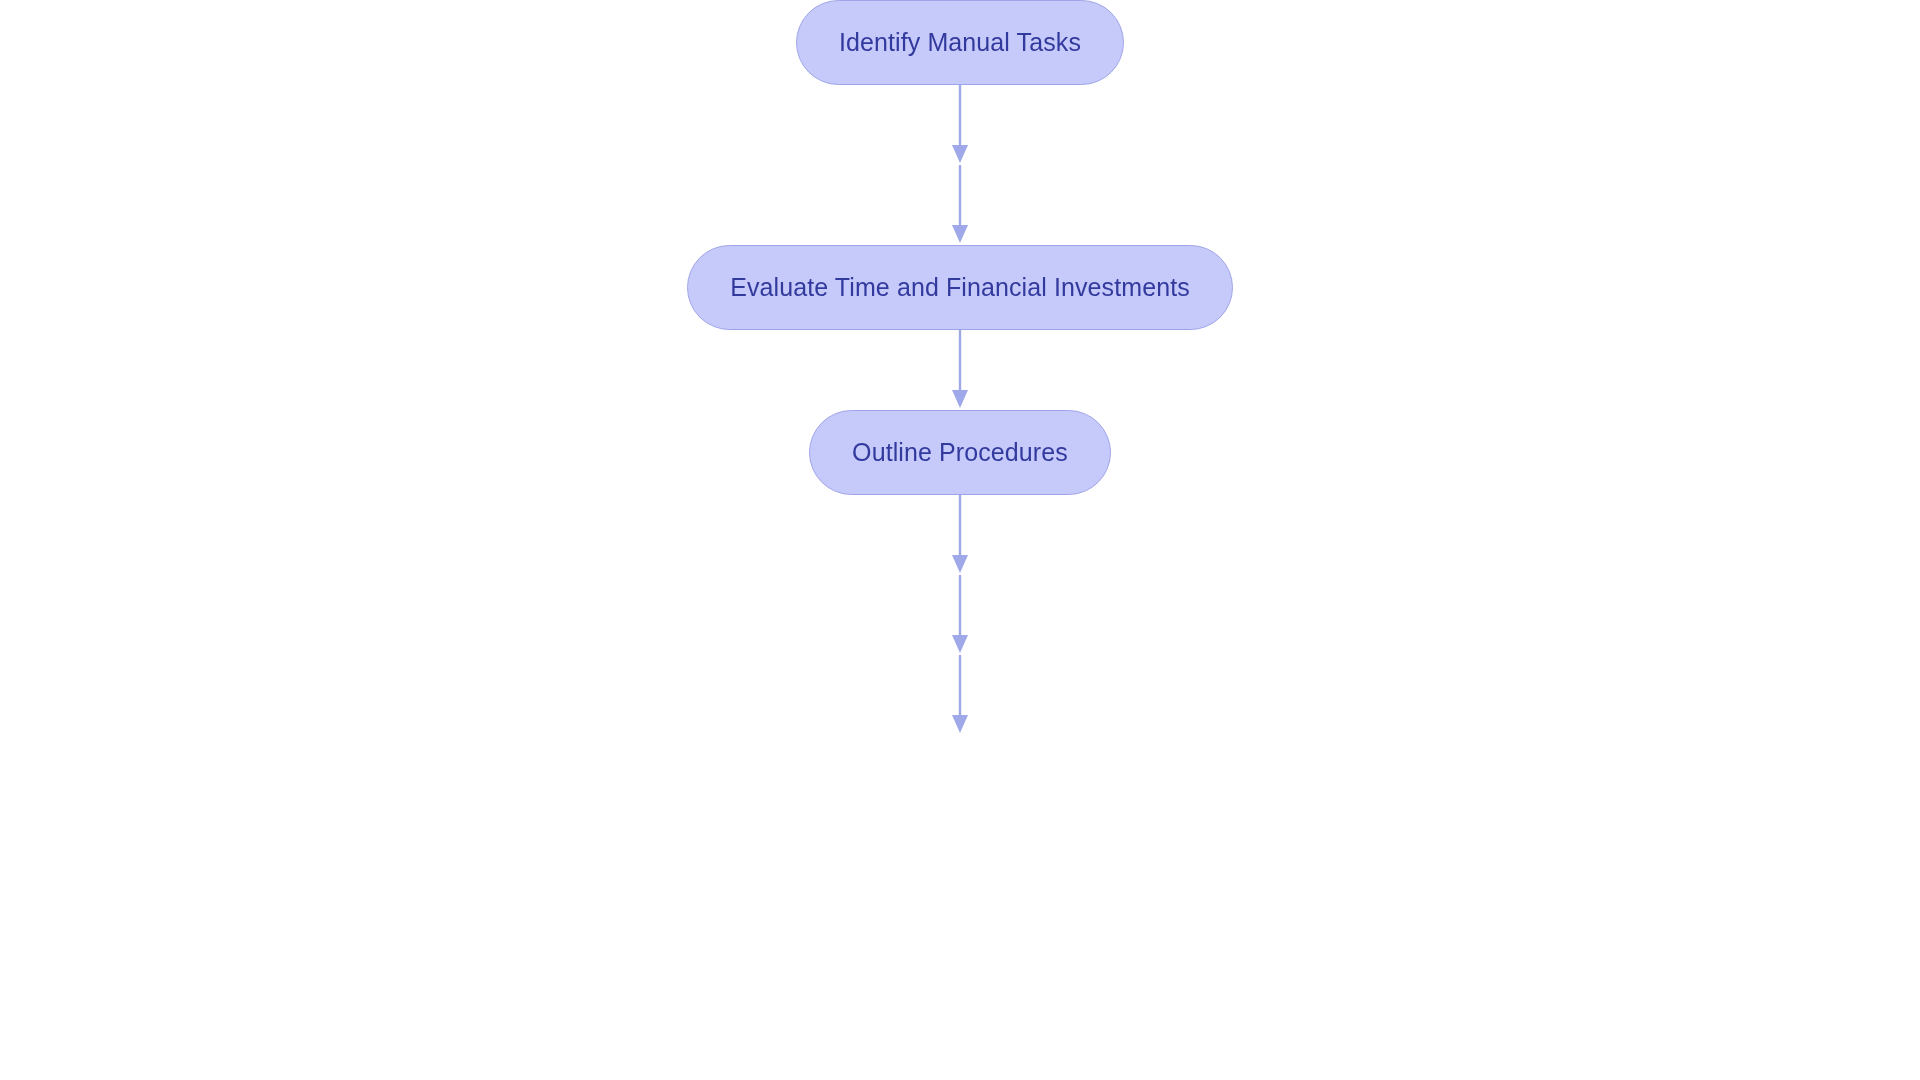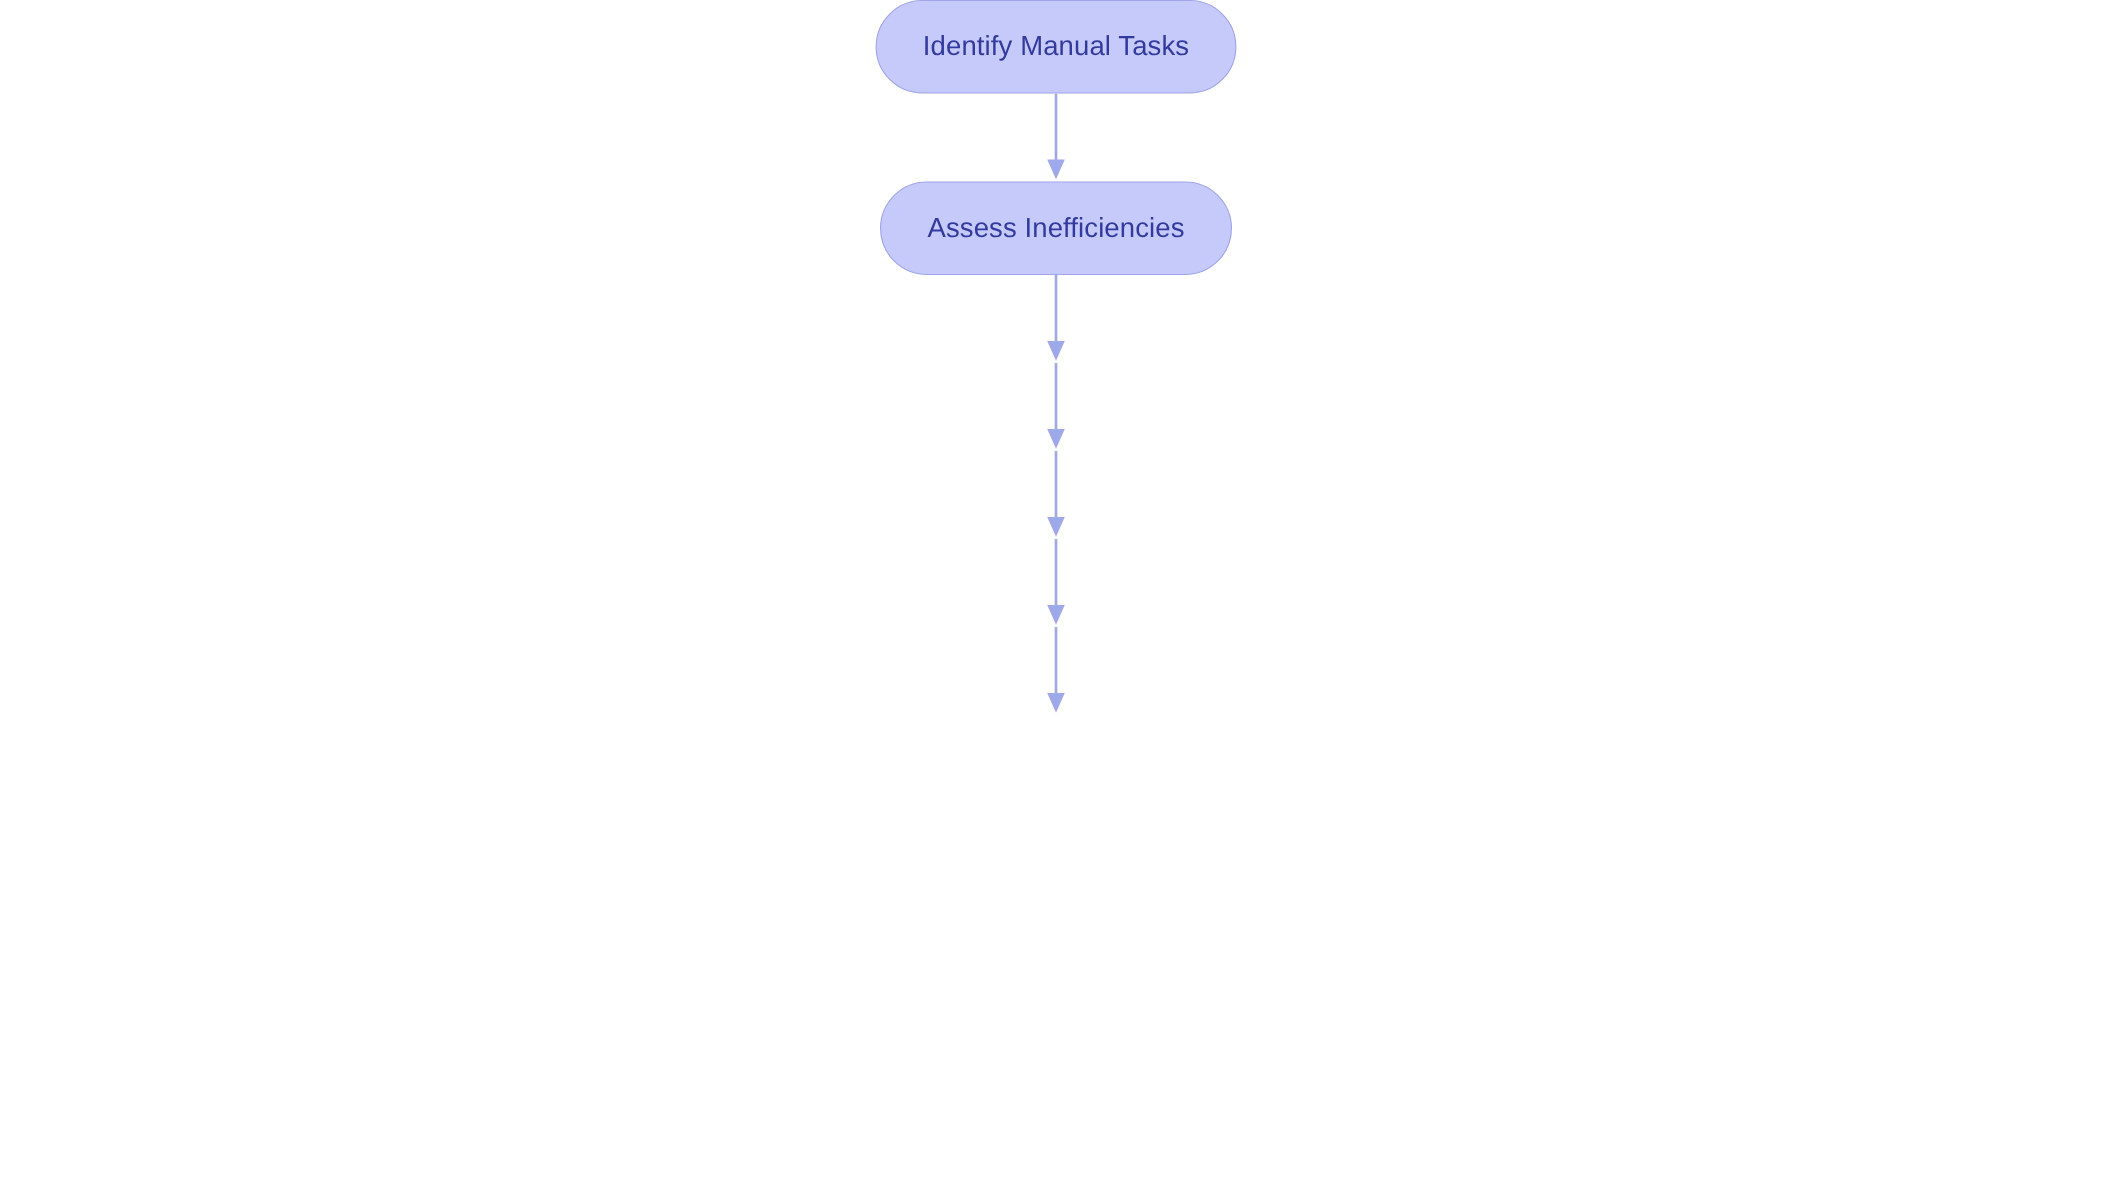"Assess Inefficiencies" div.flow-node { html: <div> <span>Assess Inefficiencies</span> </div> -> none }
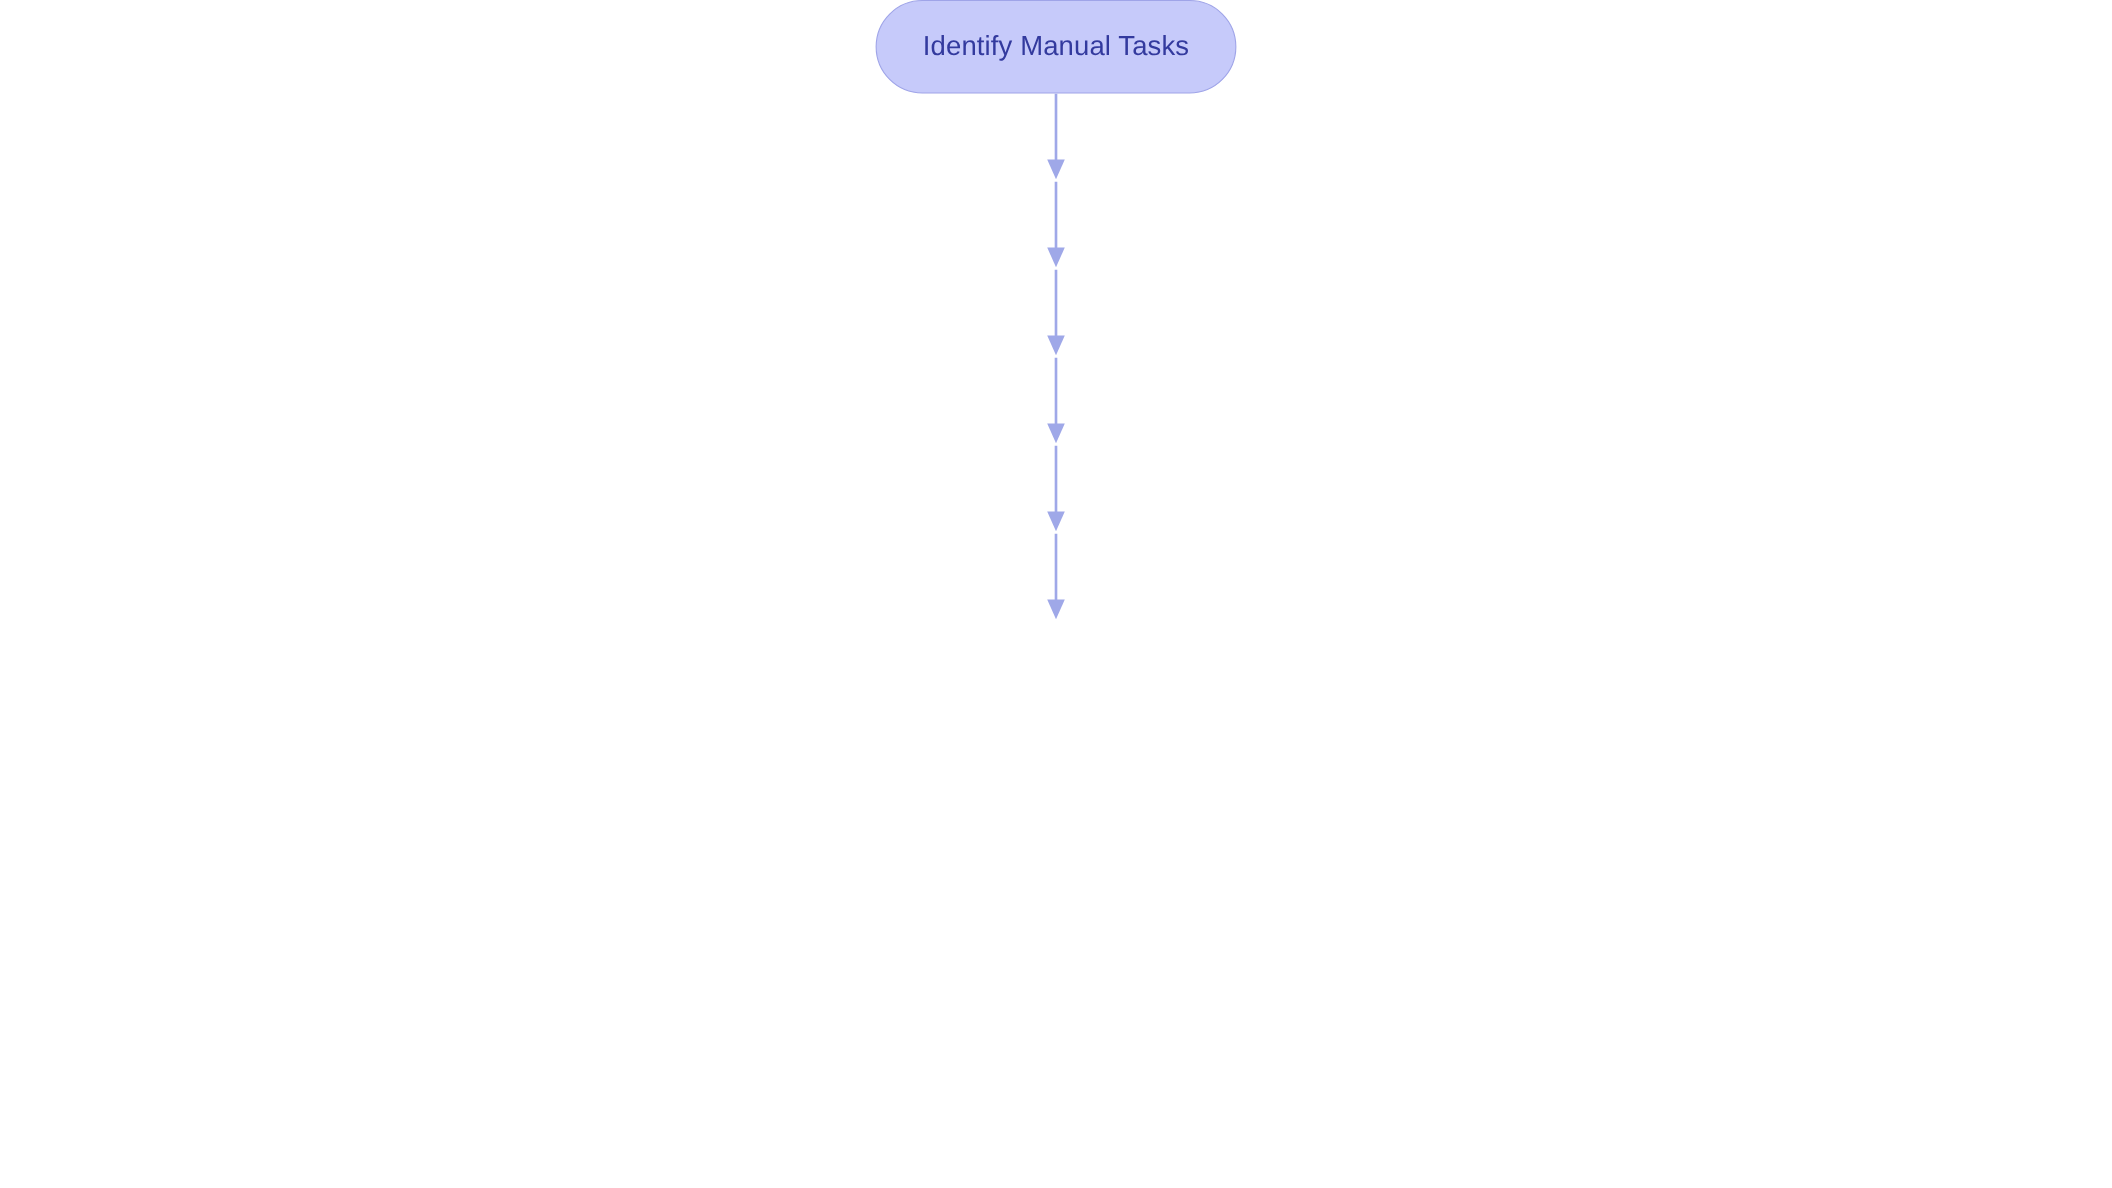"Evaluate Time and Financial Investments" div.flow-node { html: none -> <div> <span>Evaluate Time and Financial Investments</span> </div> }
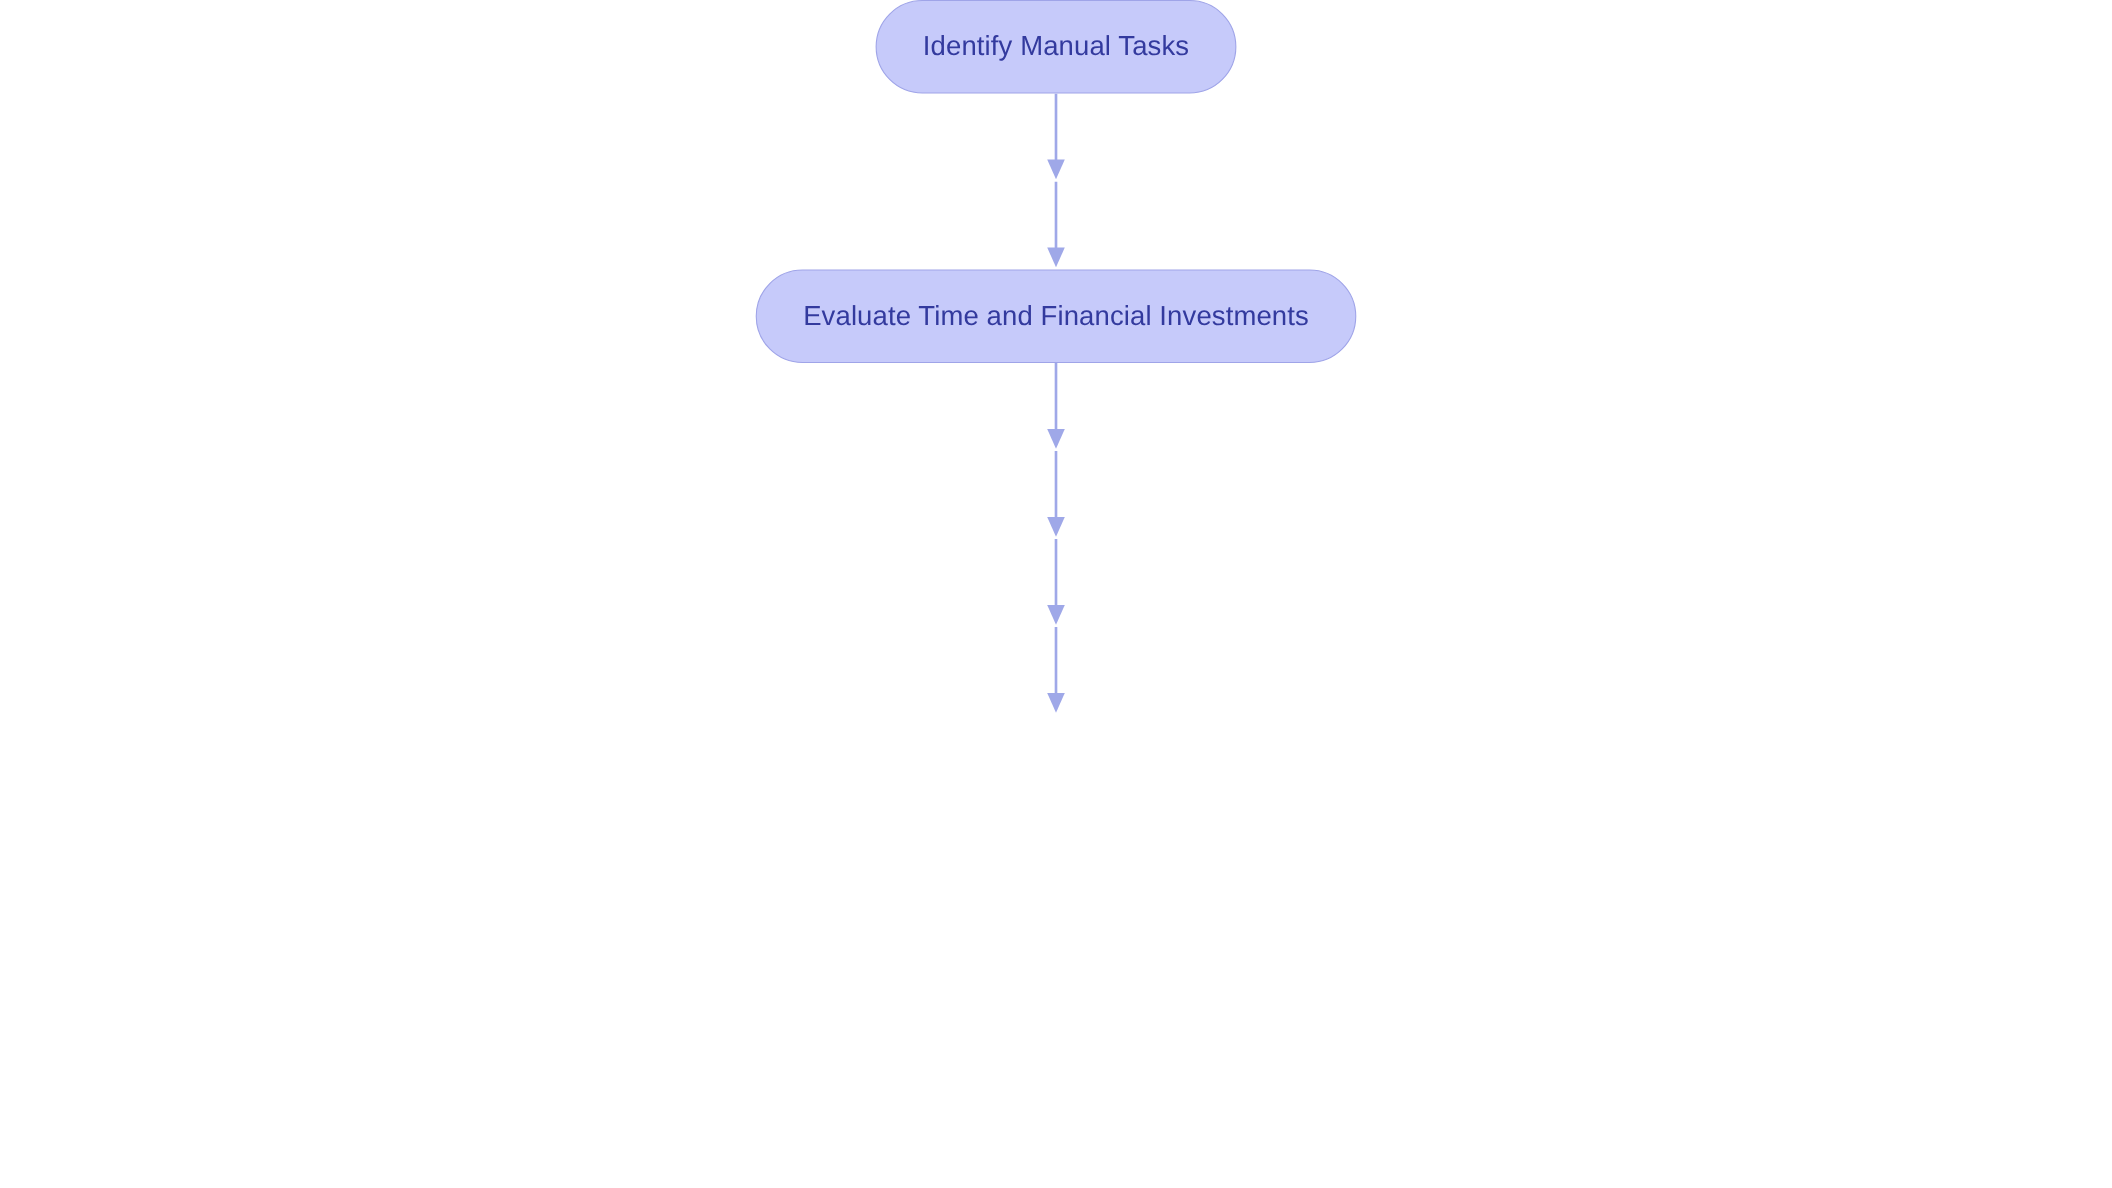"Outline Procedures" div.flow-node { html: none -> <div> <span>Outline Procedures</span> </div> }
